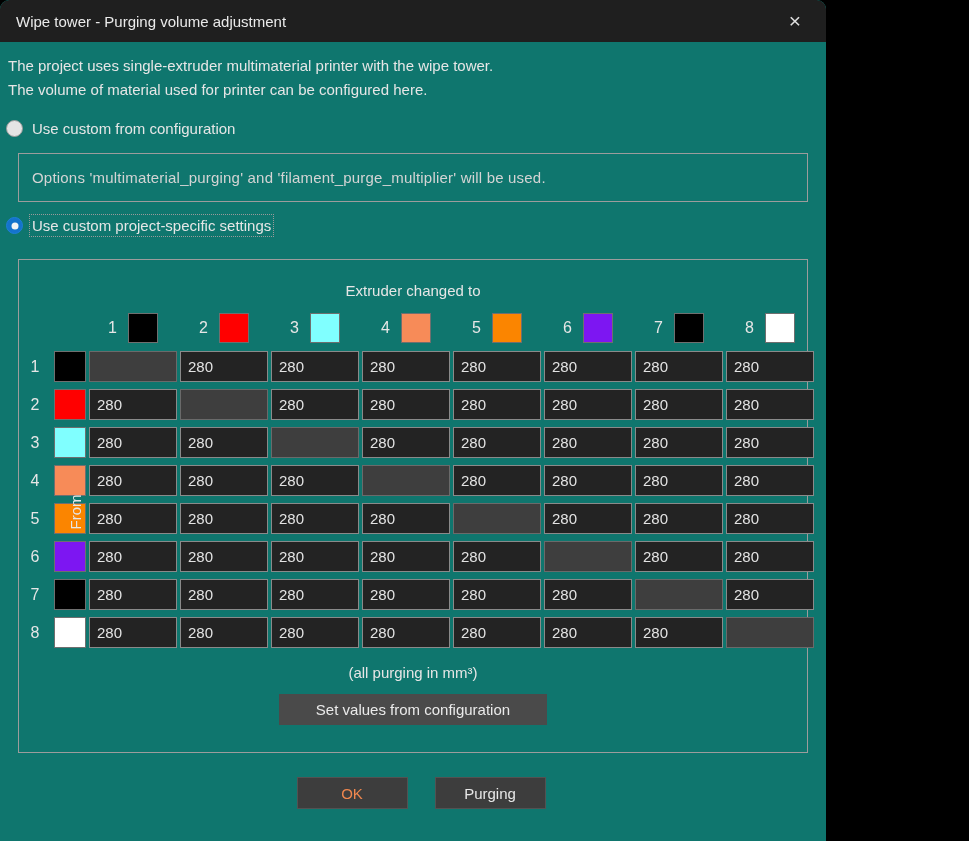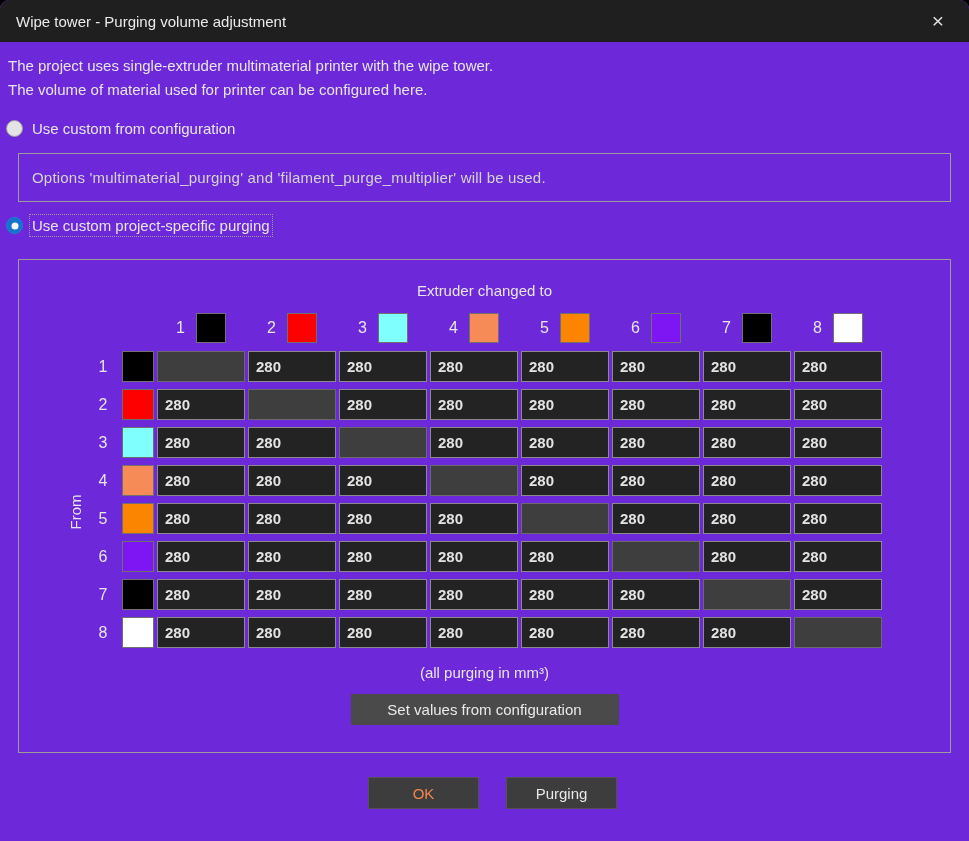"Wipe tower - Purging volume" .dialog { background: #6d28d9 -> #0f766e; width: 969px -> 826px }
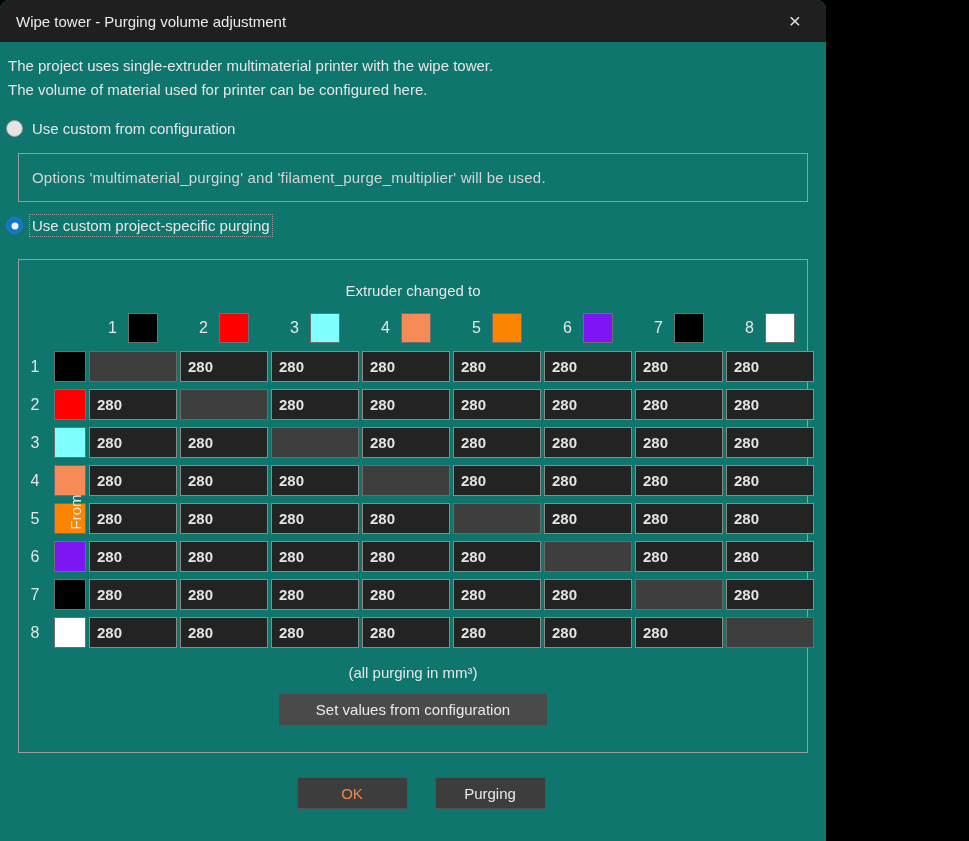"Use custom project-specific purging" span.radio-label { text: purging -> settings }
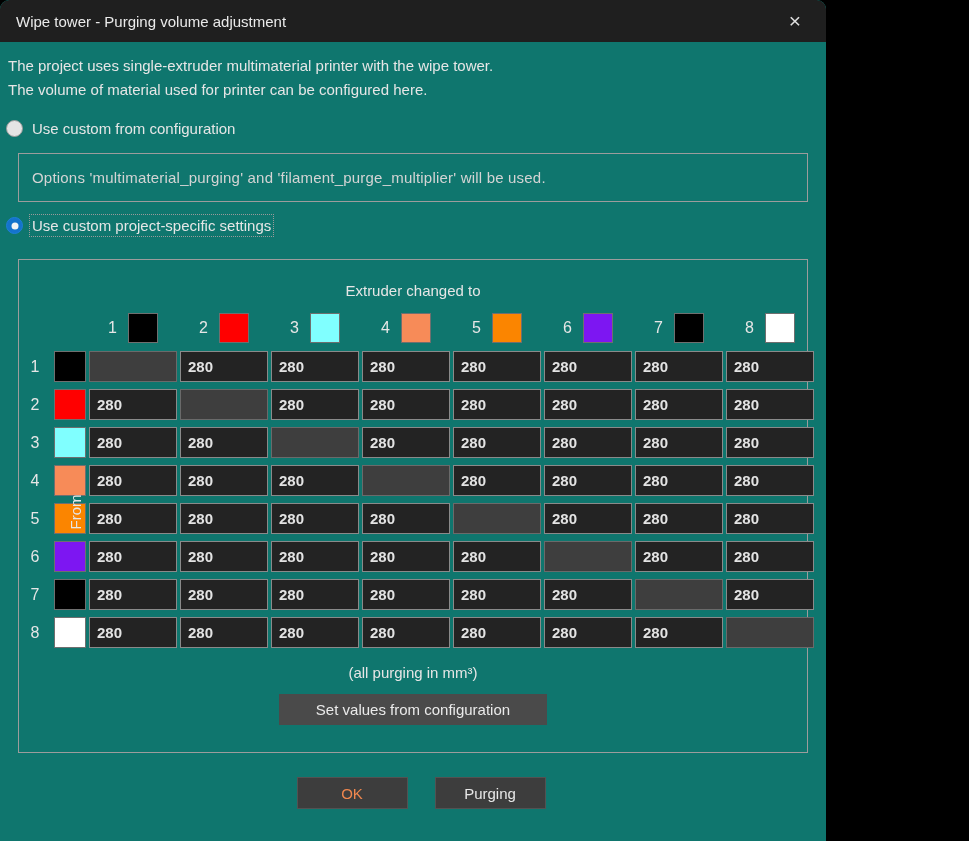"280" .cell-input { font-weight: bold -> none }
